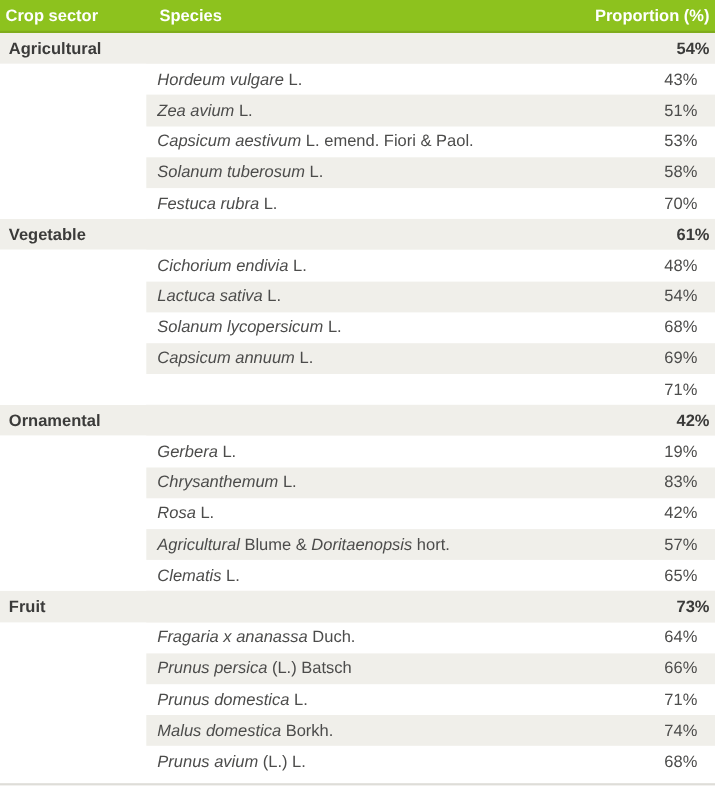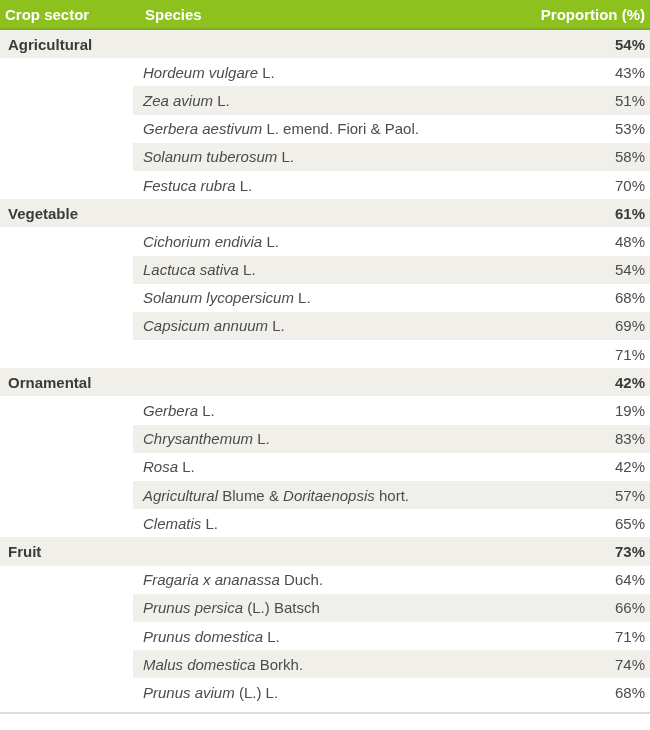"Hordeum vulgare L." .species-band { padding-right: 5px -> 16px }
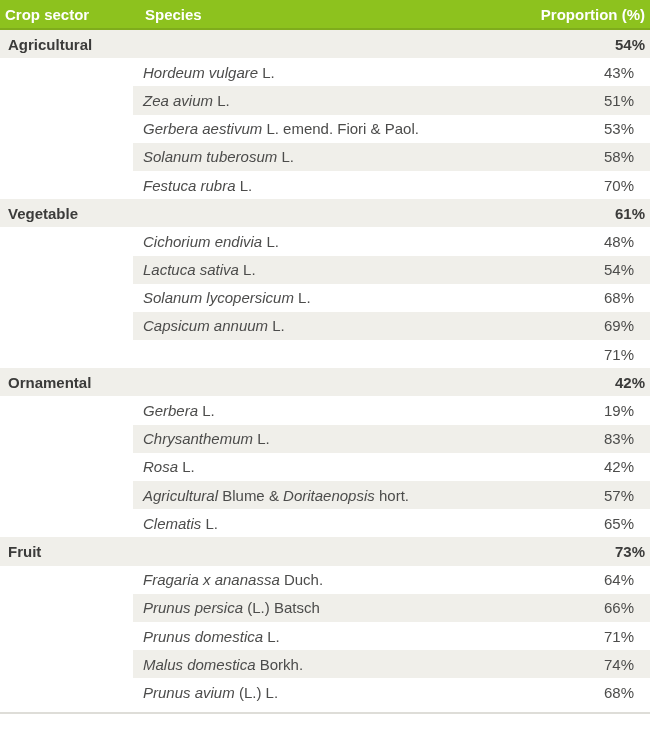"Gerbera aestivum" span.it { text: Gerbera -> Capsicum }
